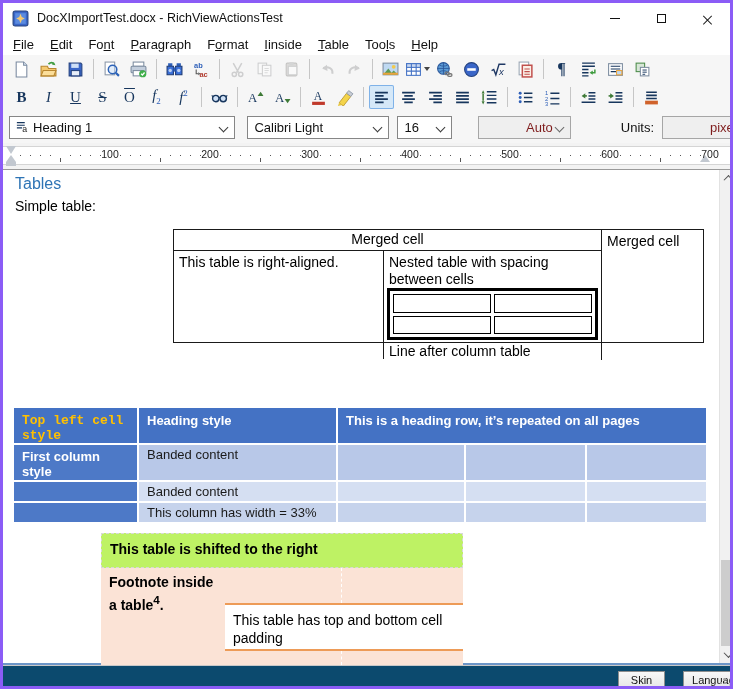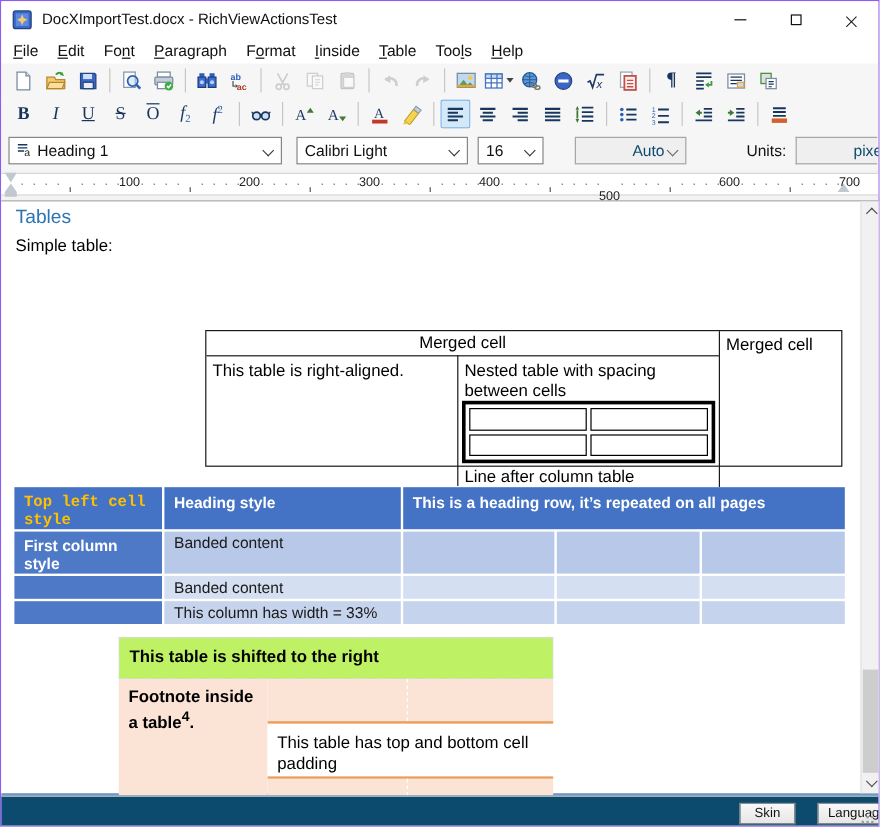"DocXImportTest.docx -" .window { border: 1px solid #8b5cf6 -> 3px solid #8b5cf6 }
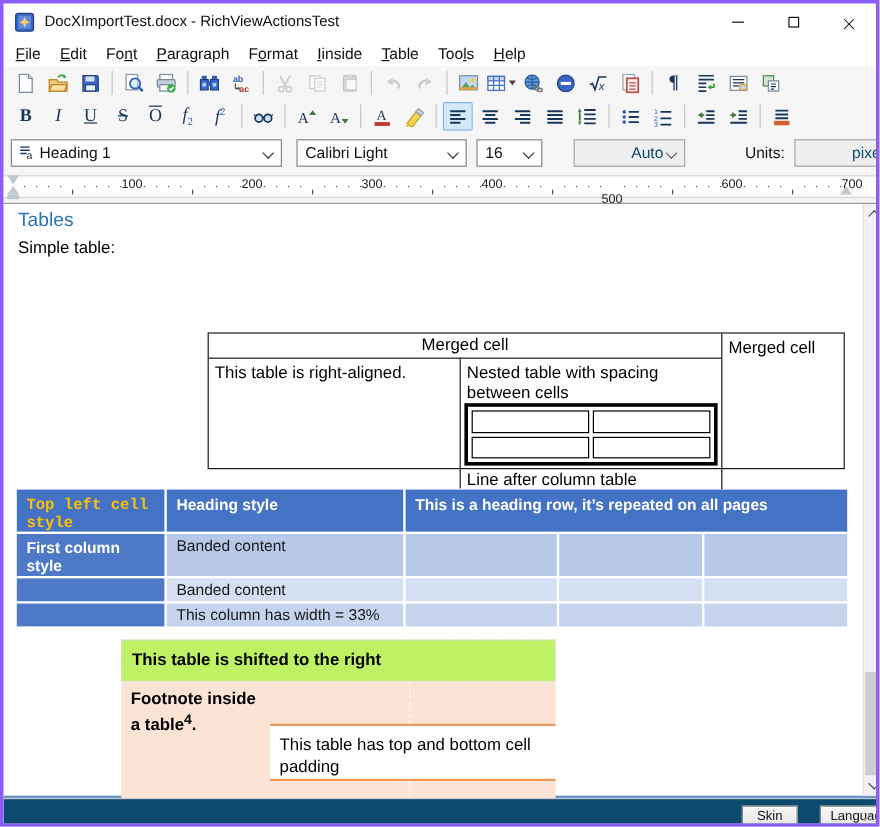"Auto" .combo.dis { color: #0c4a6e -> #7f1d1d }
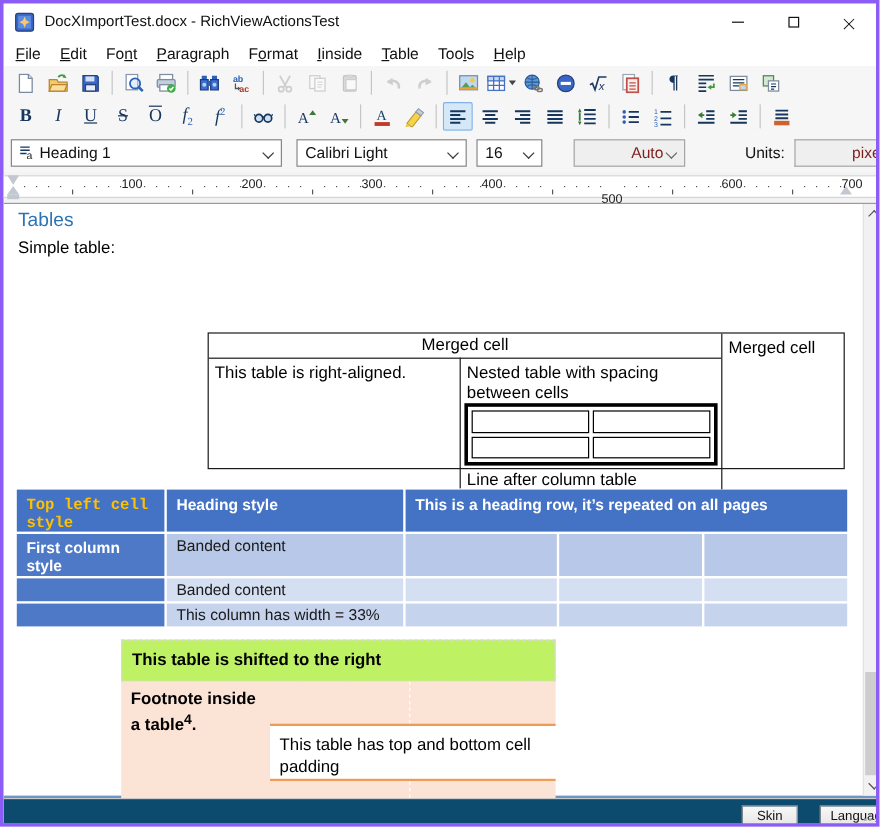"500" span.rnum { margin-top: 12px -> none }
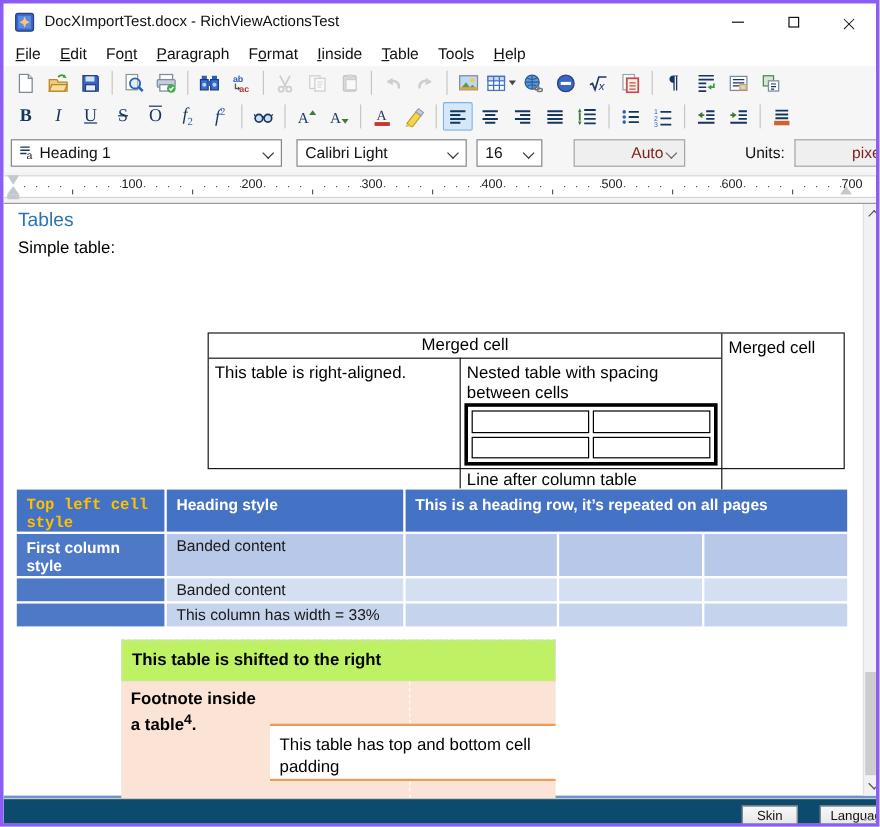"Merged cell" #t1 { margin-top: 48px -> none }
